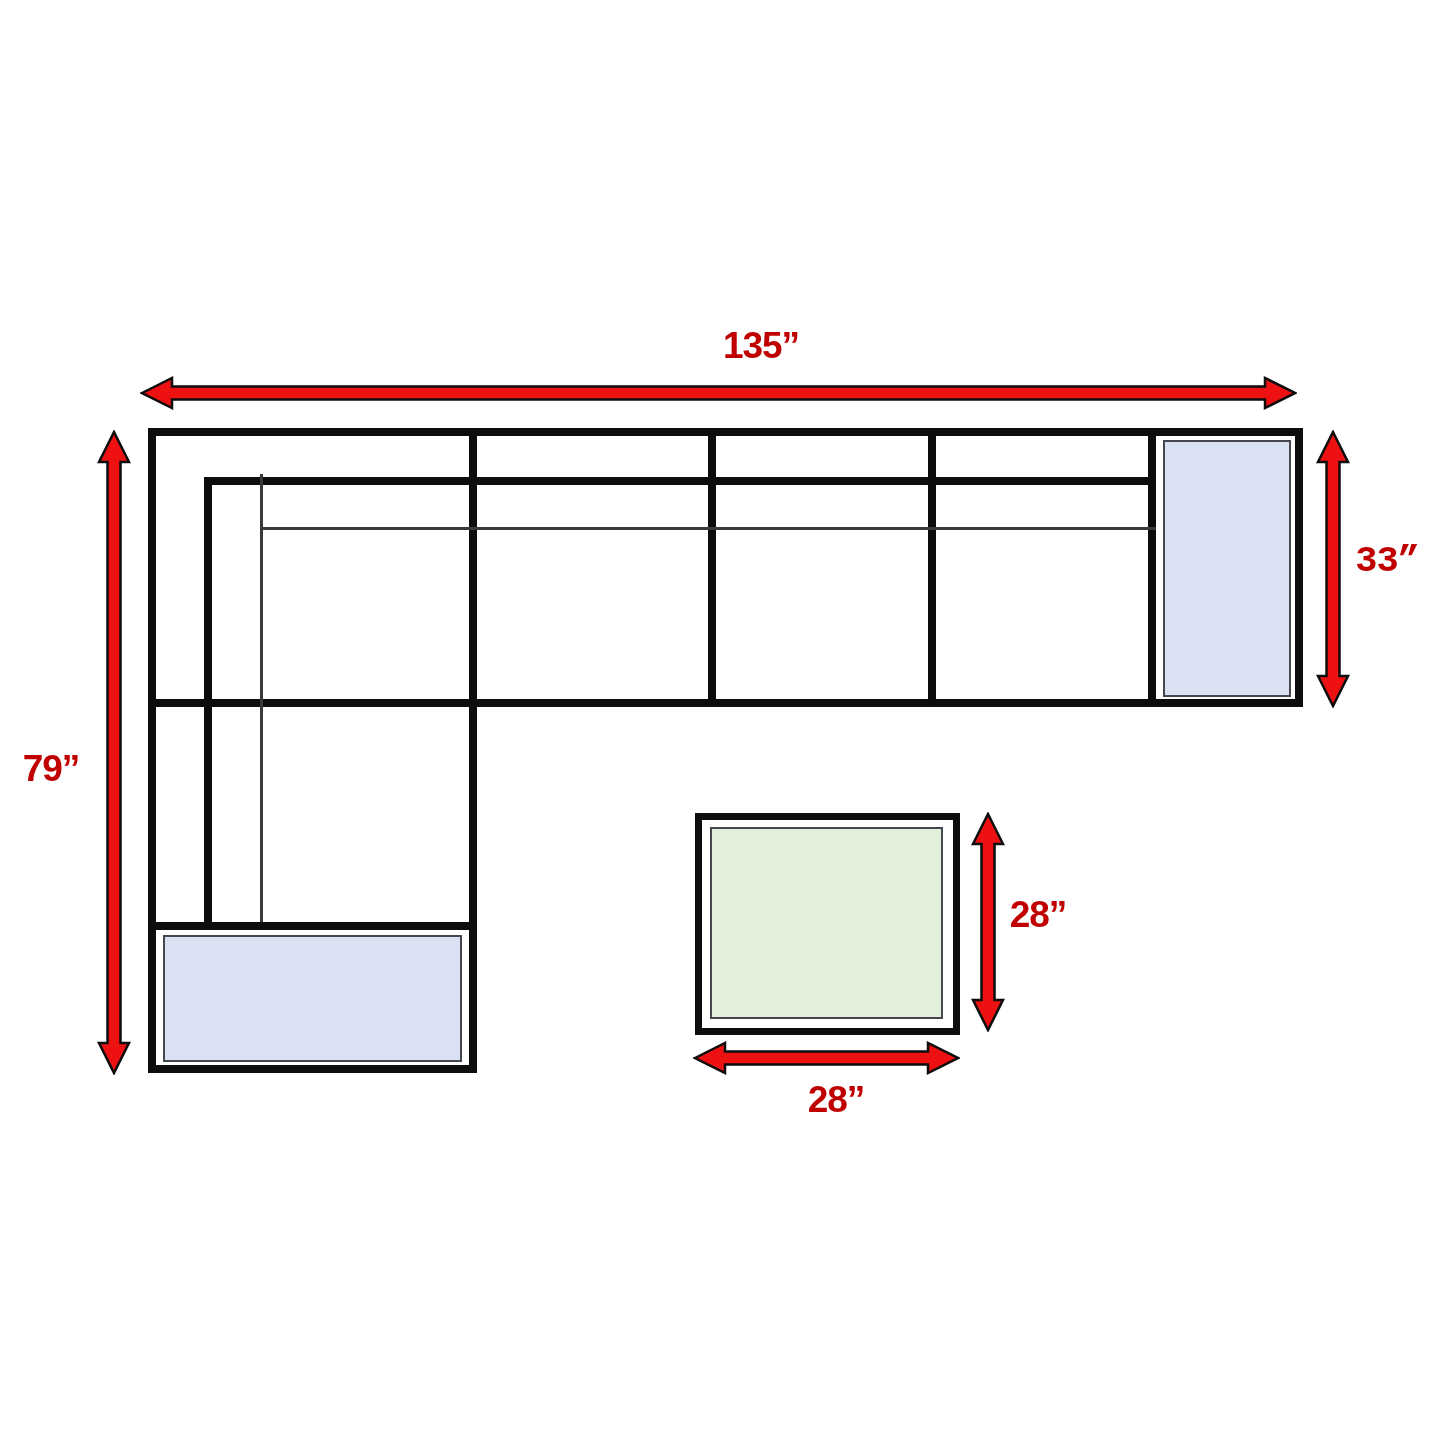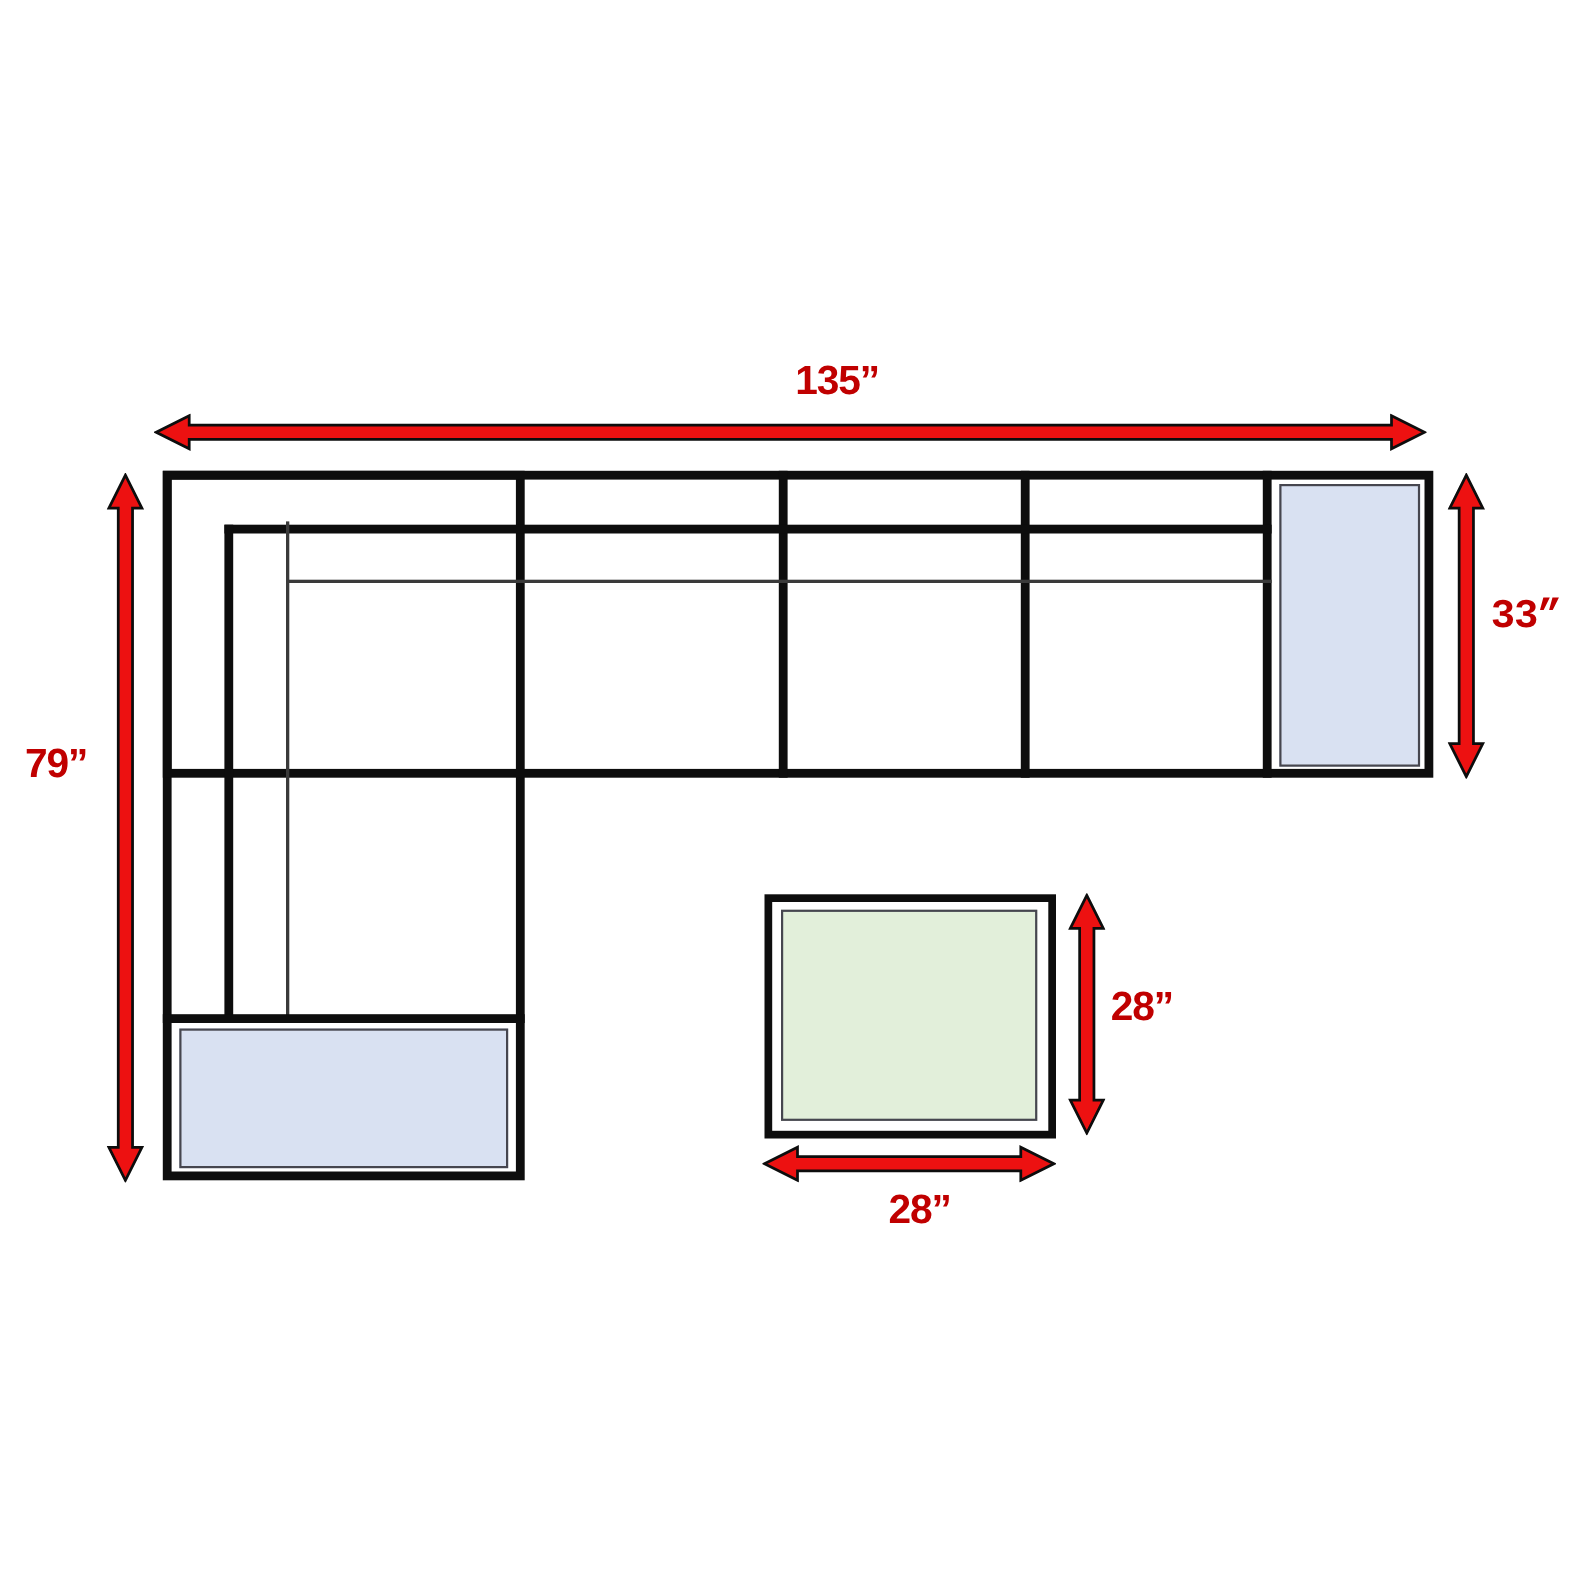"79”" div.dim-label { top: 694px -> 769px }
